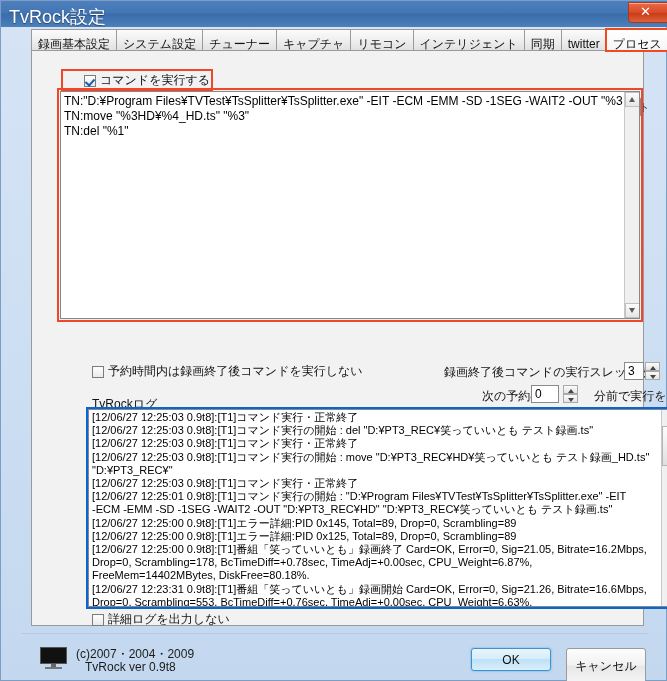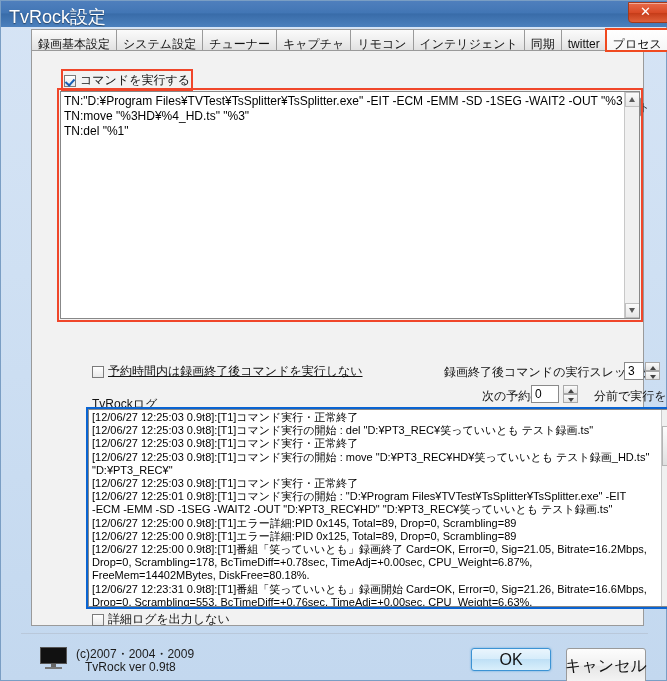"コマンドを実行する" .redbox { padding-left: none -> 20px }
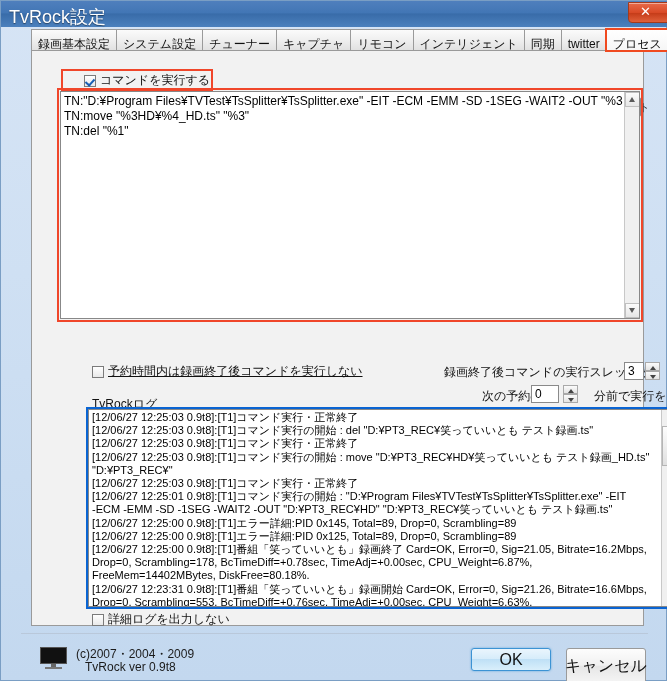"予約時間内は録画終了後コマンドを実行しない" .chk-noexec { text-decoration: underline -> none }
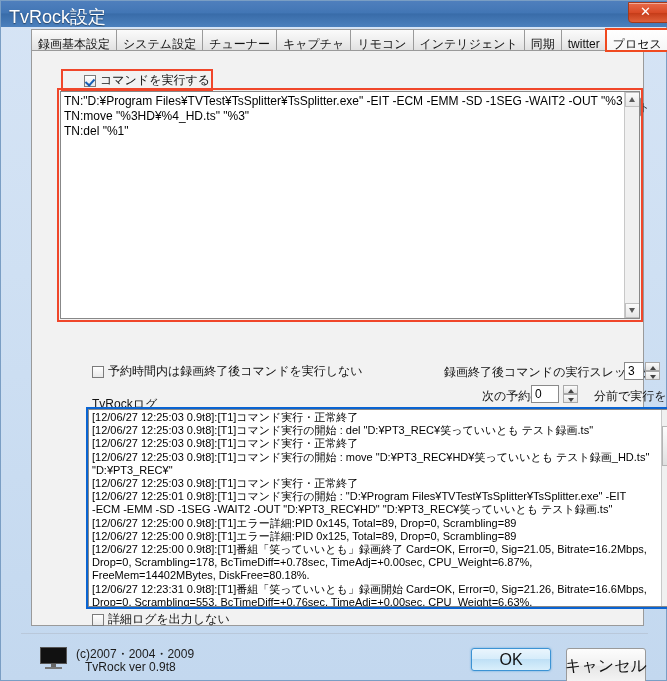"OK" .btn { font-size: 16px -> 12px }
